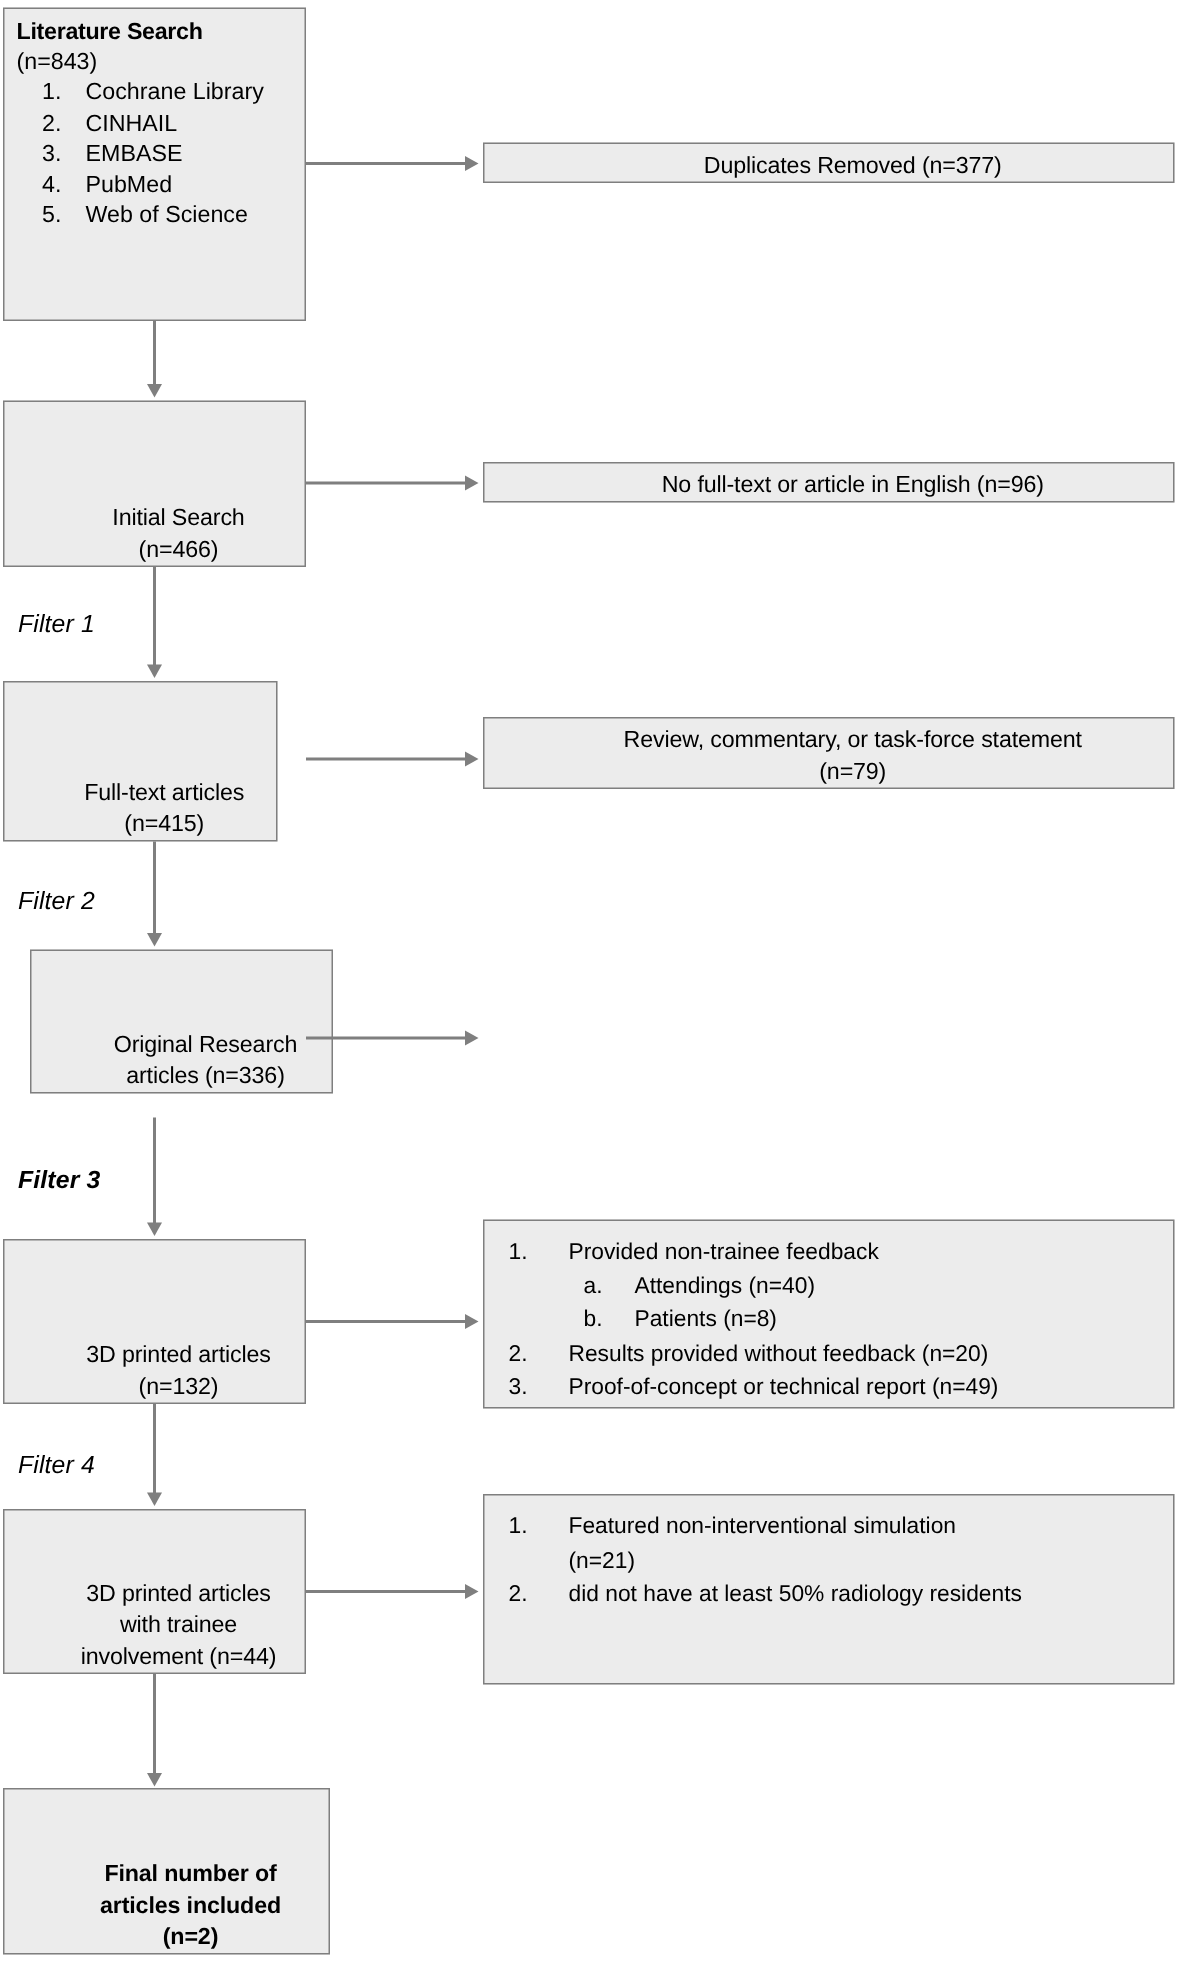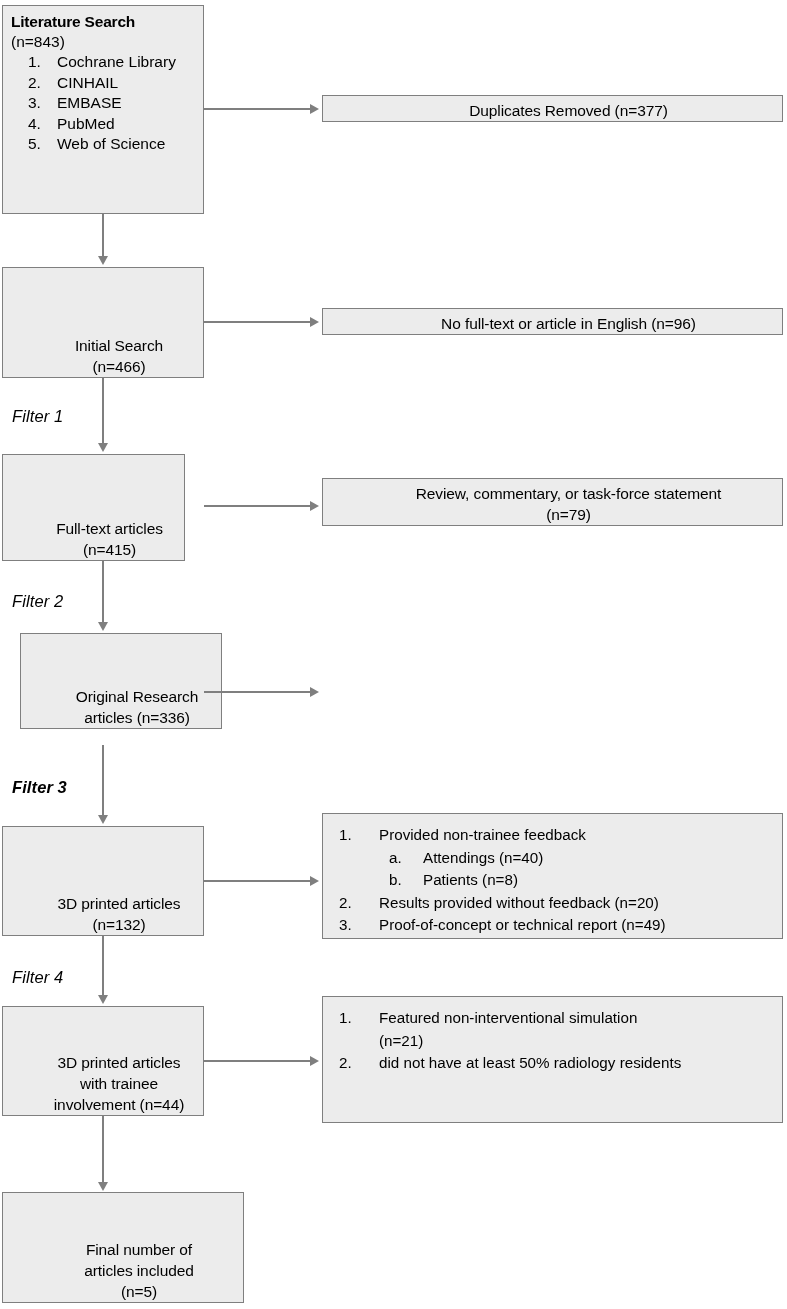"Final number of" div.box { font-weight: none -> bold; width: 242px -> 218px }
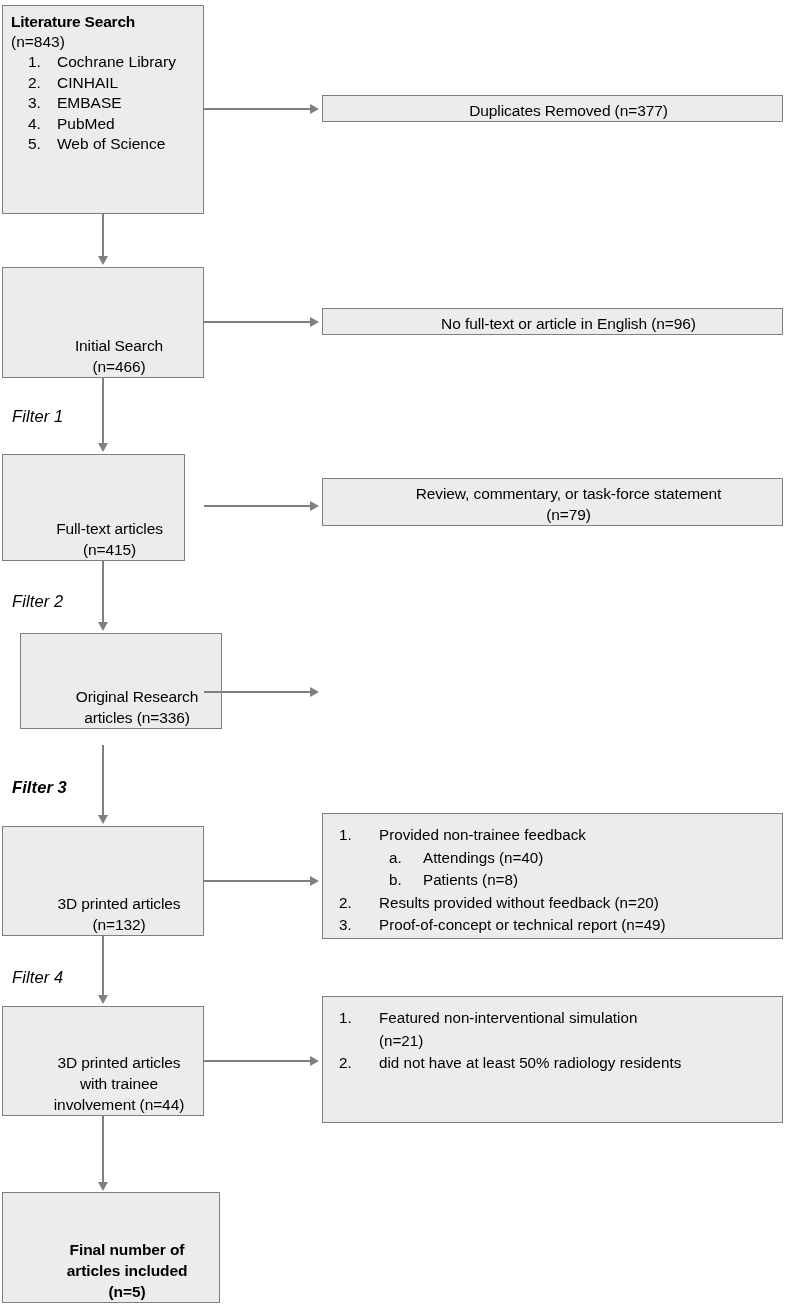"(n=5)" div { text: 5 -> 2 }
